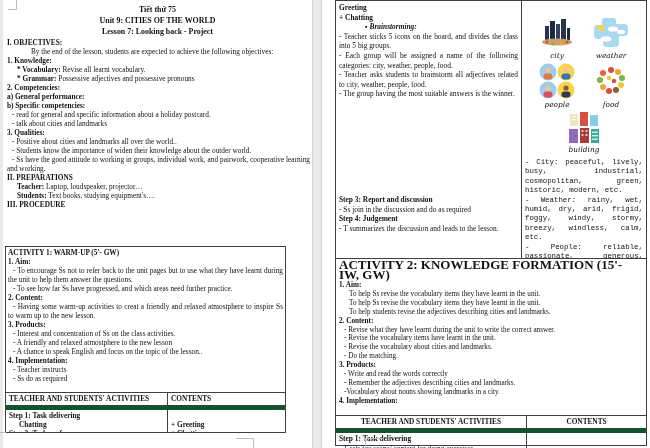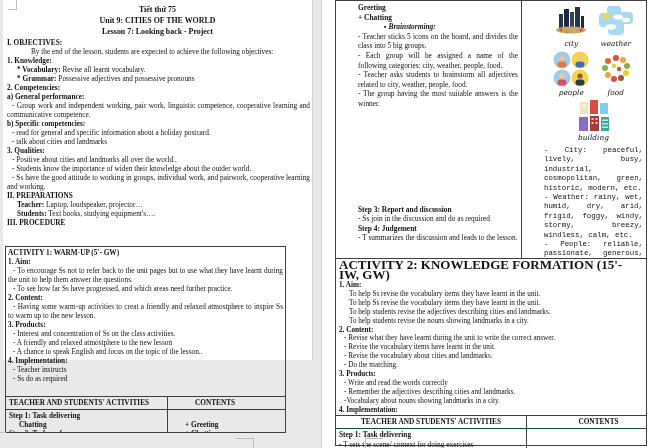"Tiết thứ 75" #pageL { height: 360px -> 448px }
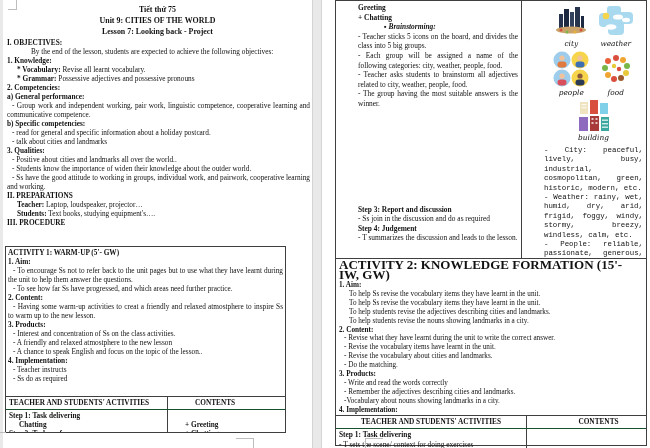"Greeting" #rrow1>div { margin-left: 19px -> none }
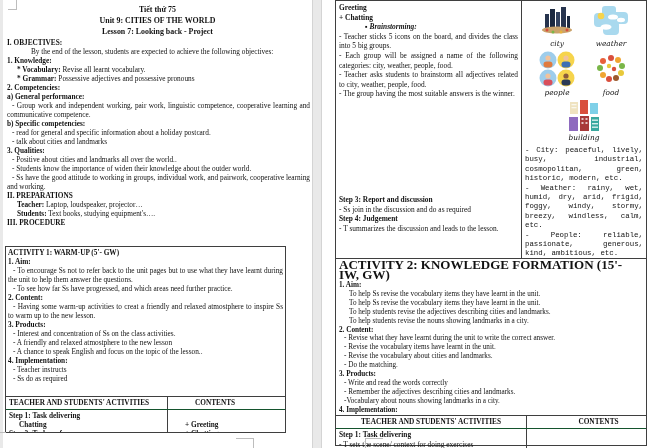"city" #rcellContents { padding: 2px 3px -> 14px 3px }
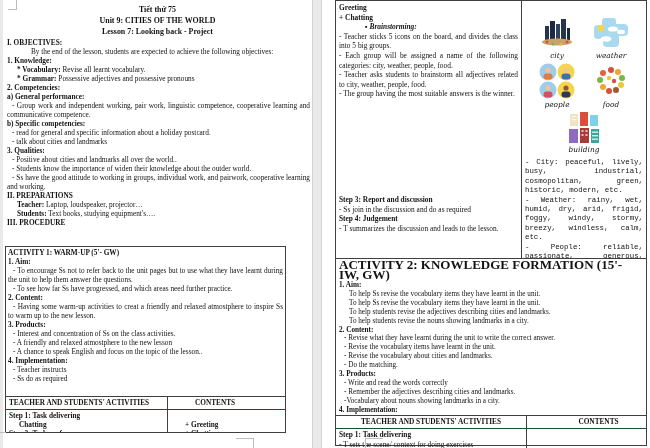"- Group work and independent" div.ln { html: <div><span>- Group work and independent working, pair work, linguistic competence, cooperative learning and communicative competence.</span></div> -> none }
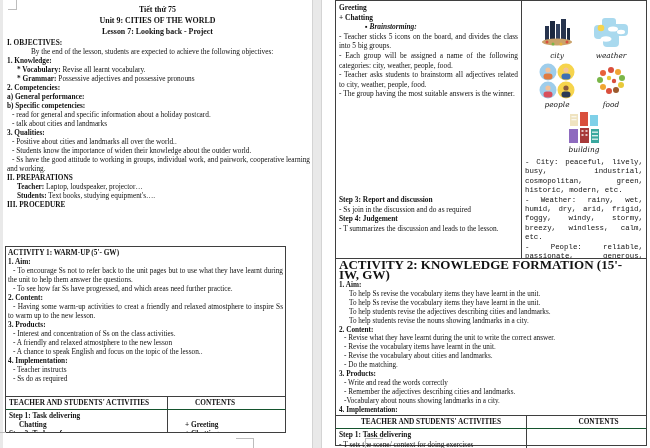"To help students revise the nouns" div.ln { html: <div><span>To help students revise the nouns showing landmarks in a city.</span></div> -> none }
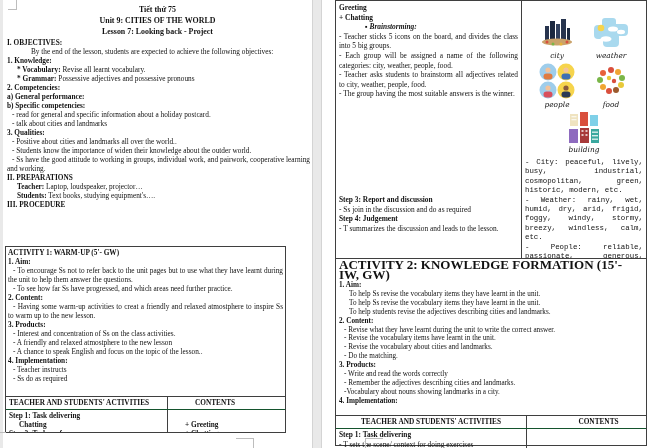"TEACHER AND STUDENTS' ACTIVITIES" .thead { border-bottom: 1px solid #14532d -> 5px solid #14532d; gap: 24px -> none }
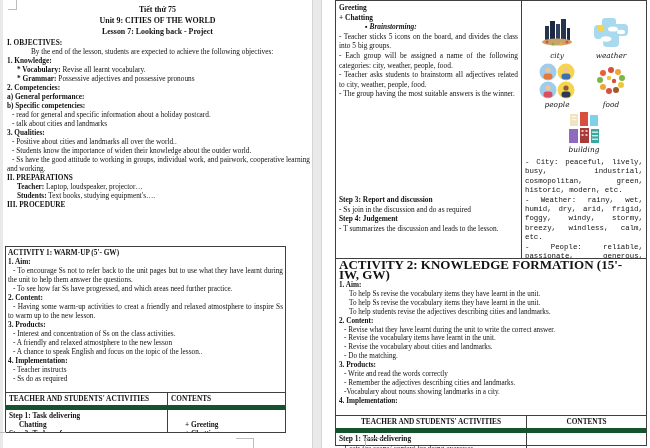"Step 1: Task delivering" .tbody { gap: 14px -> none }
